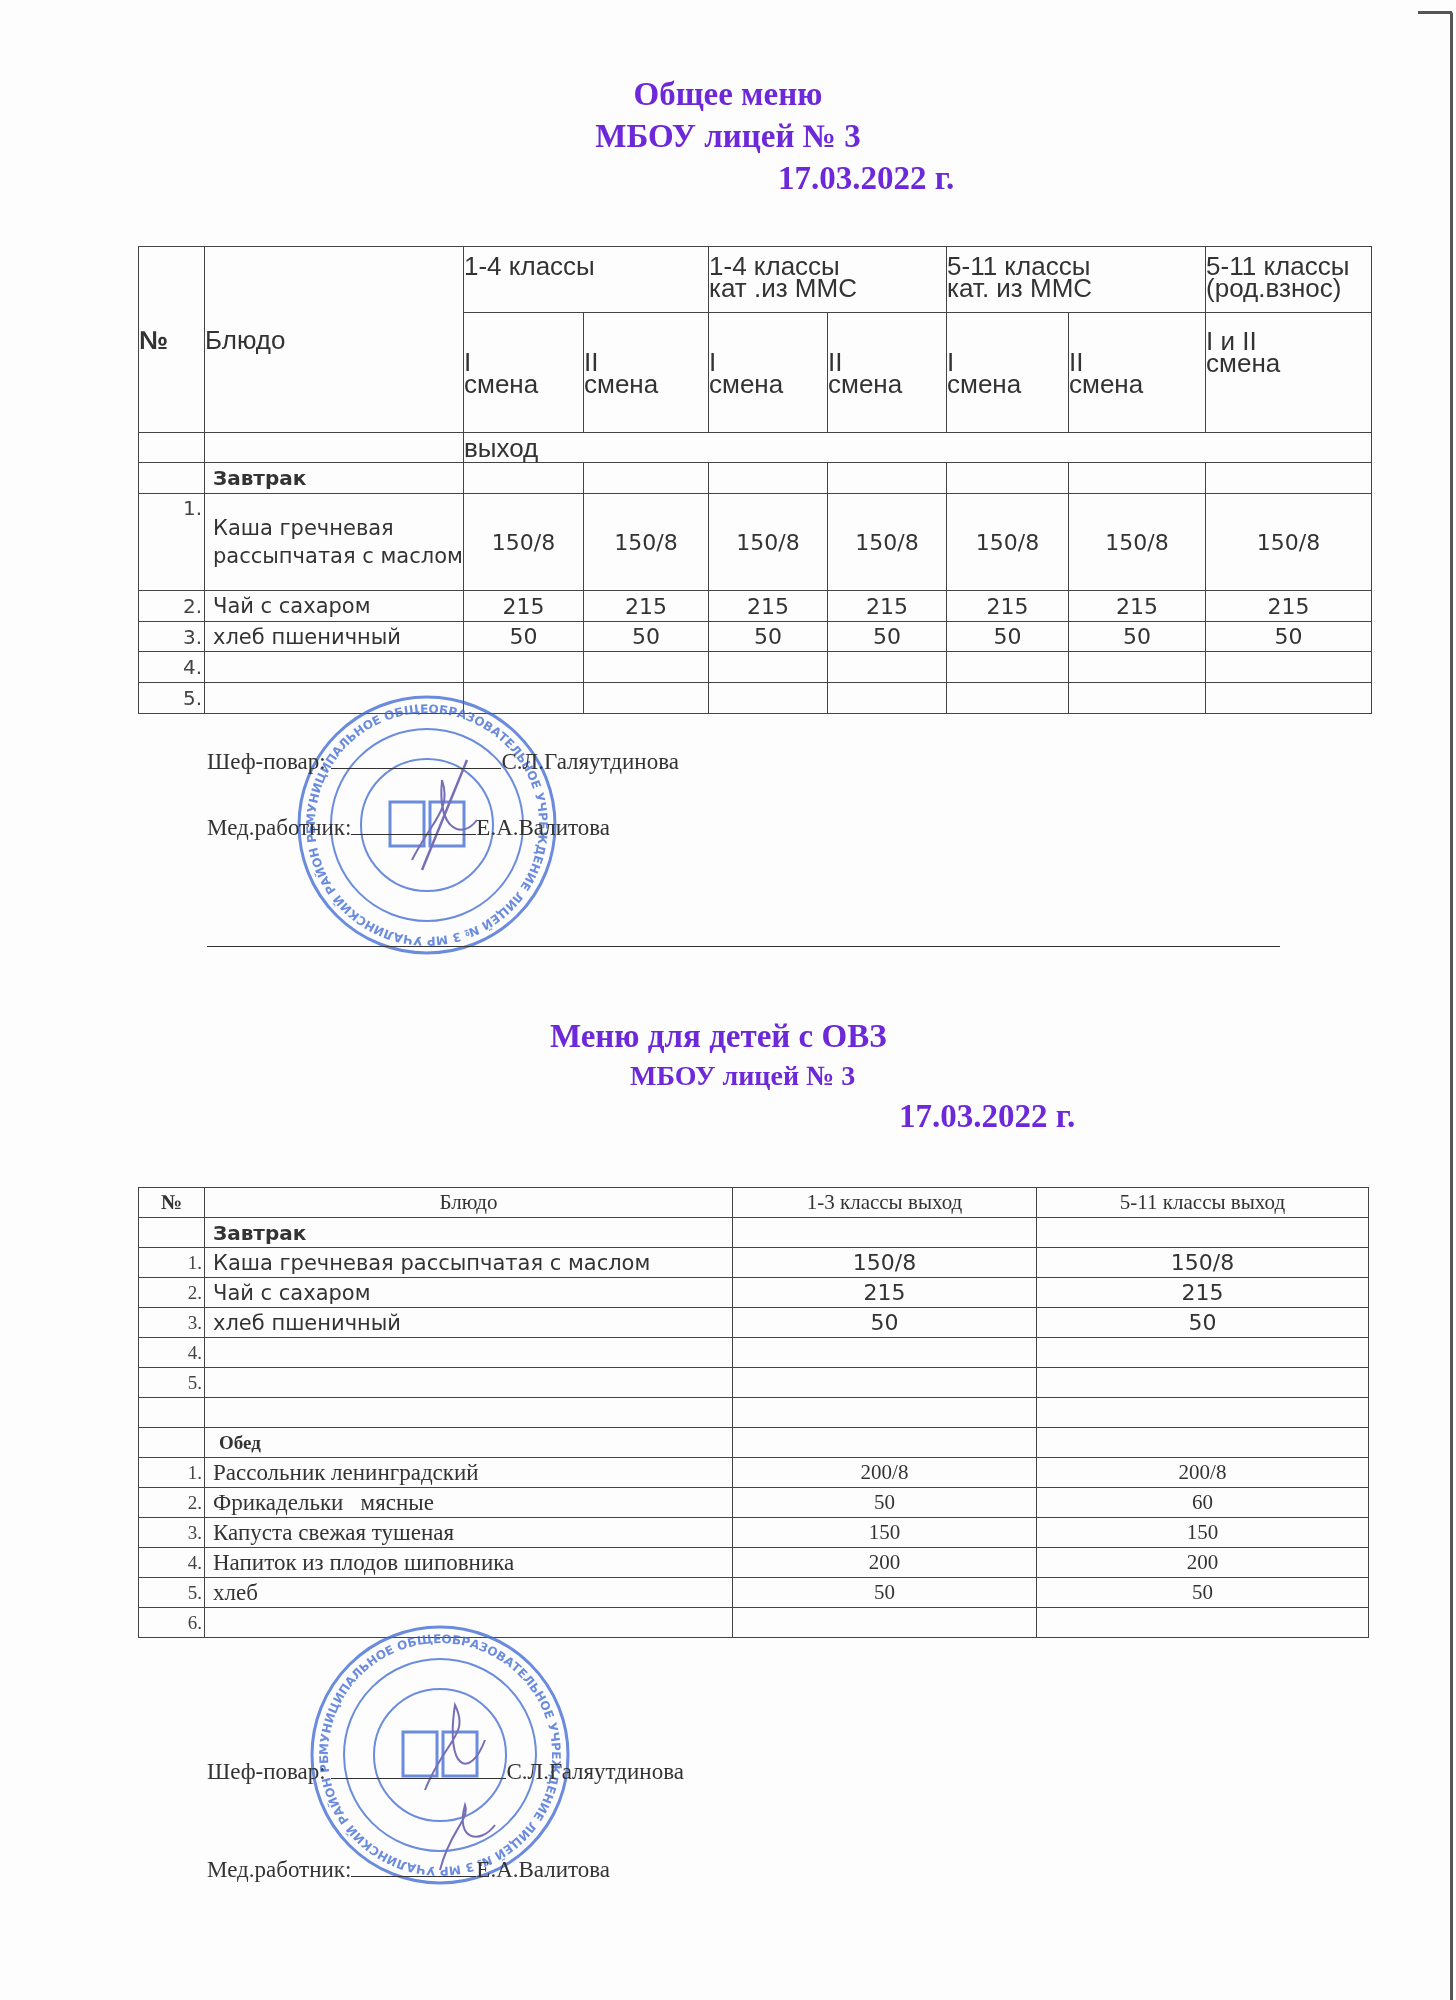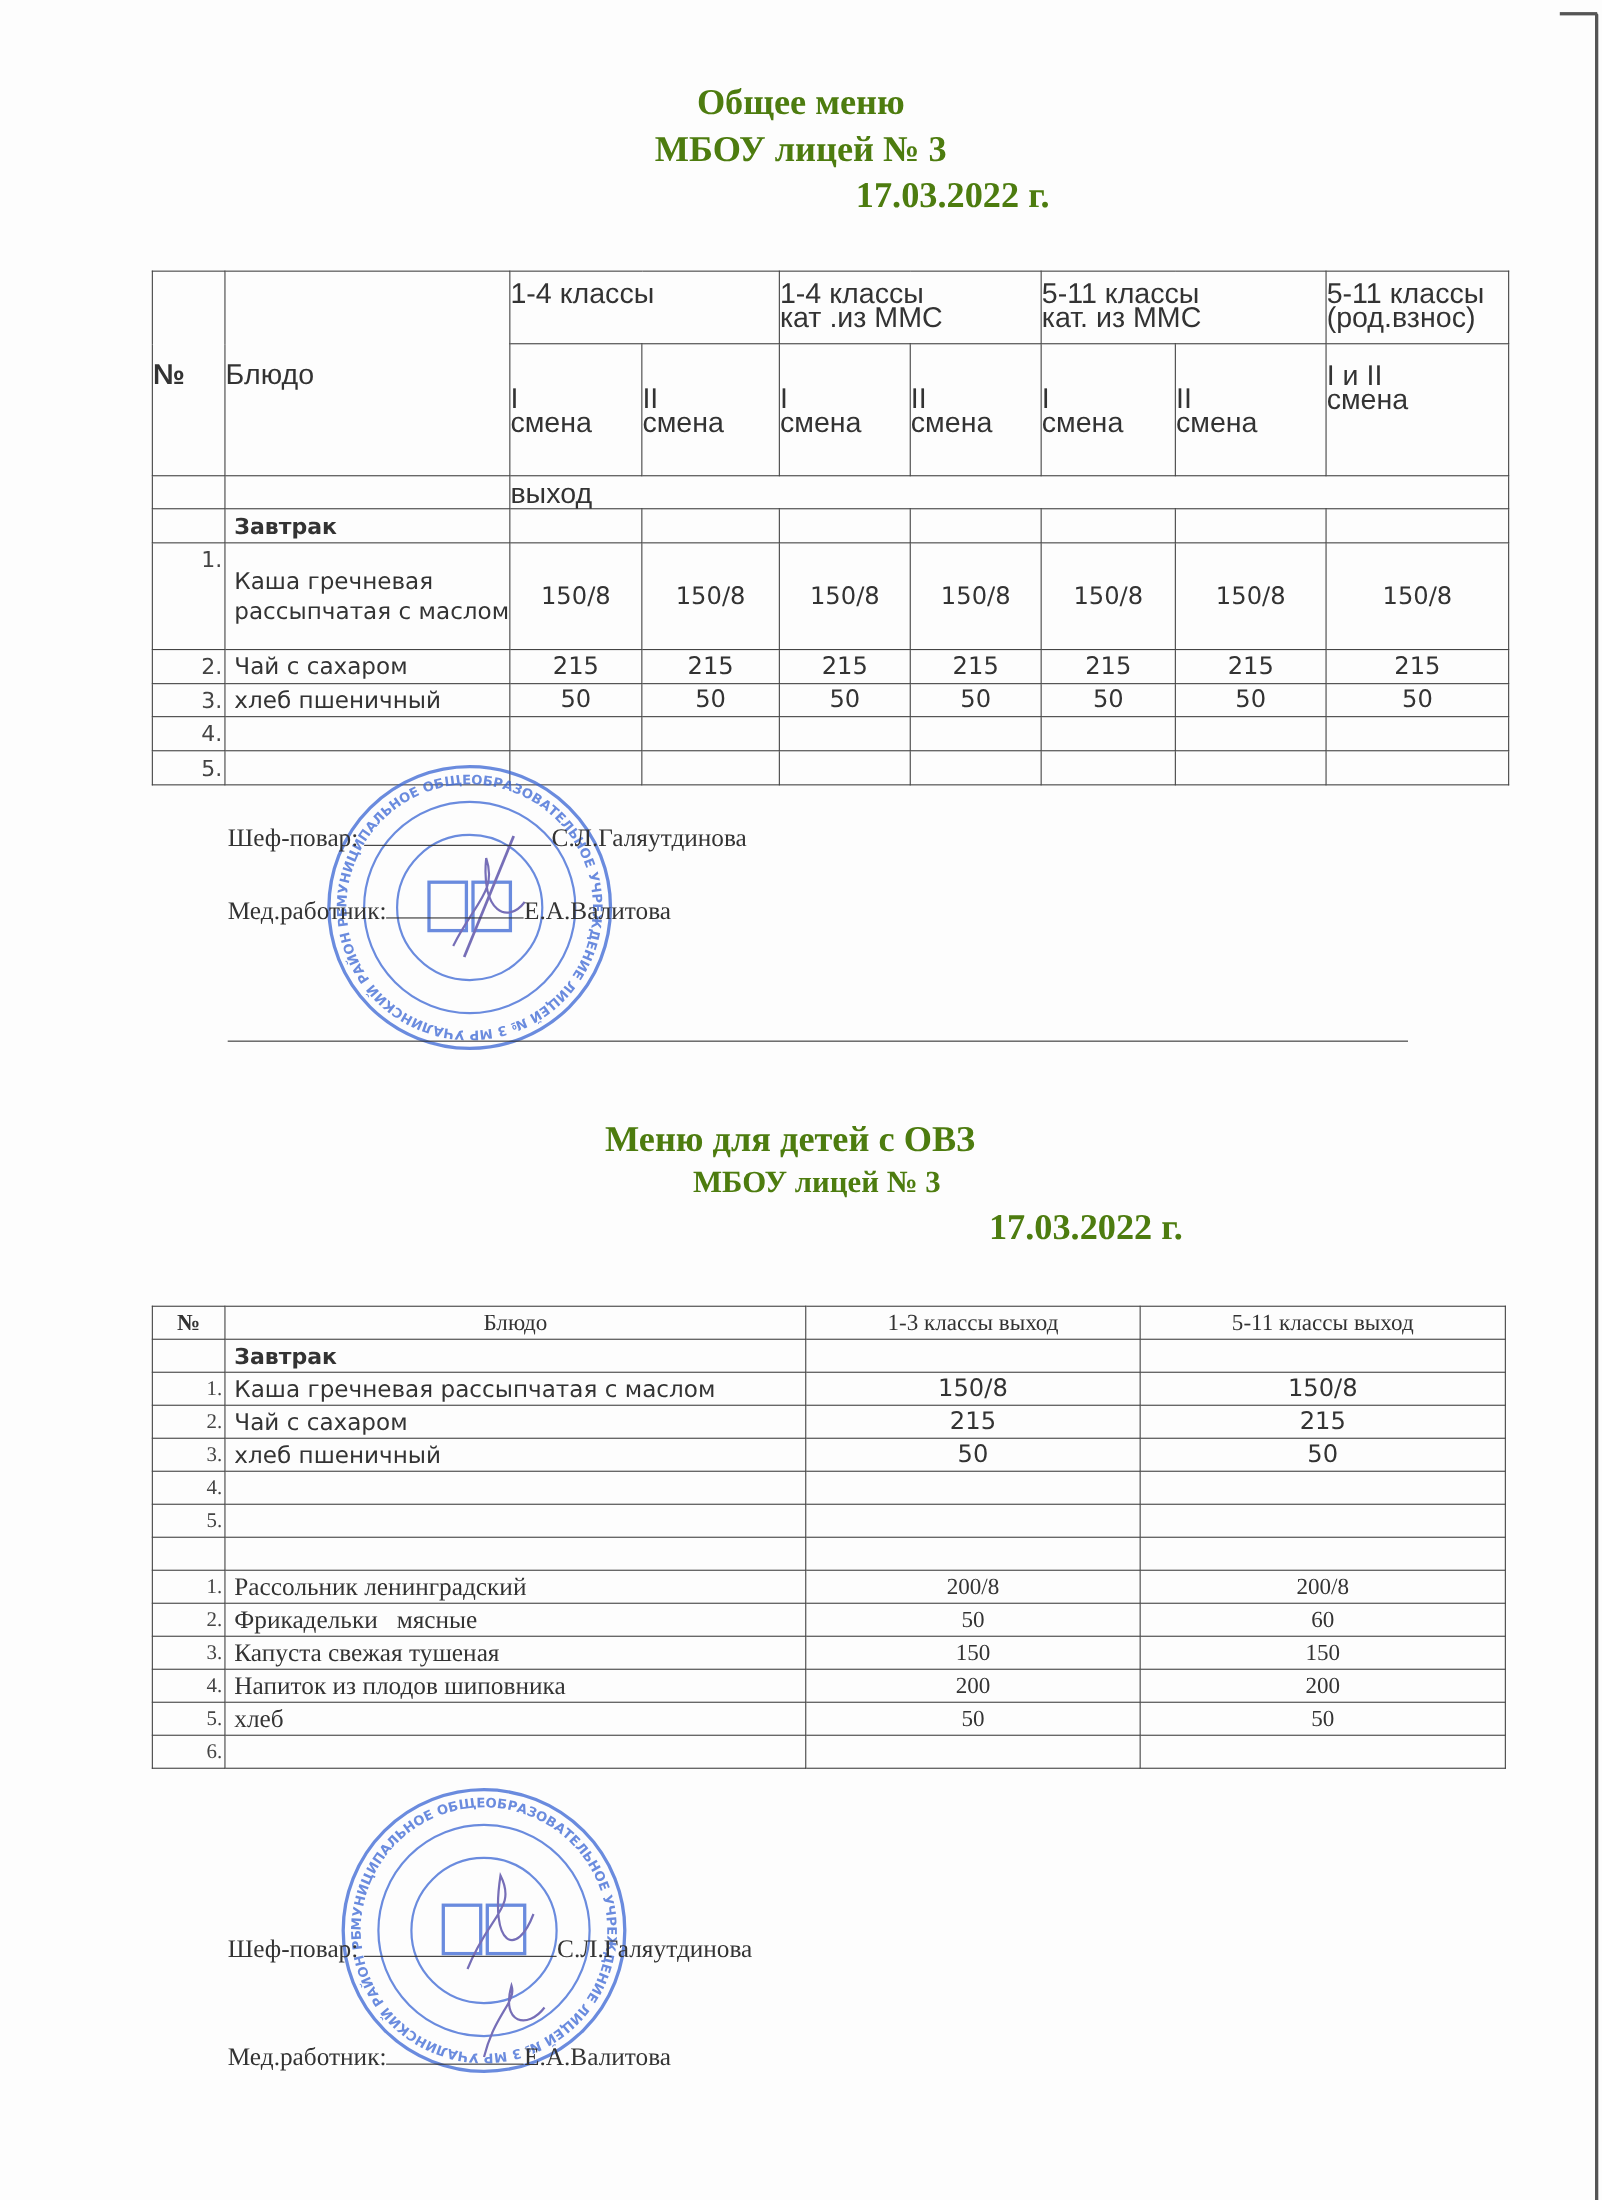"Общее меню" .title { color: #4d7c0f -> #6d28d9 }
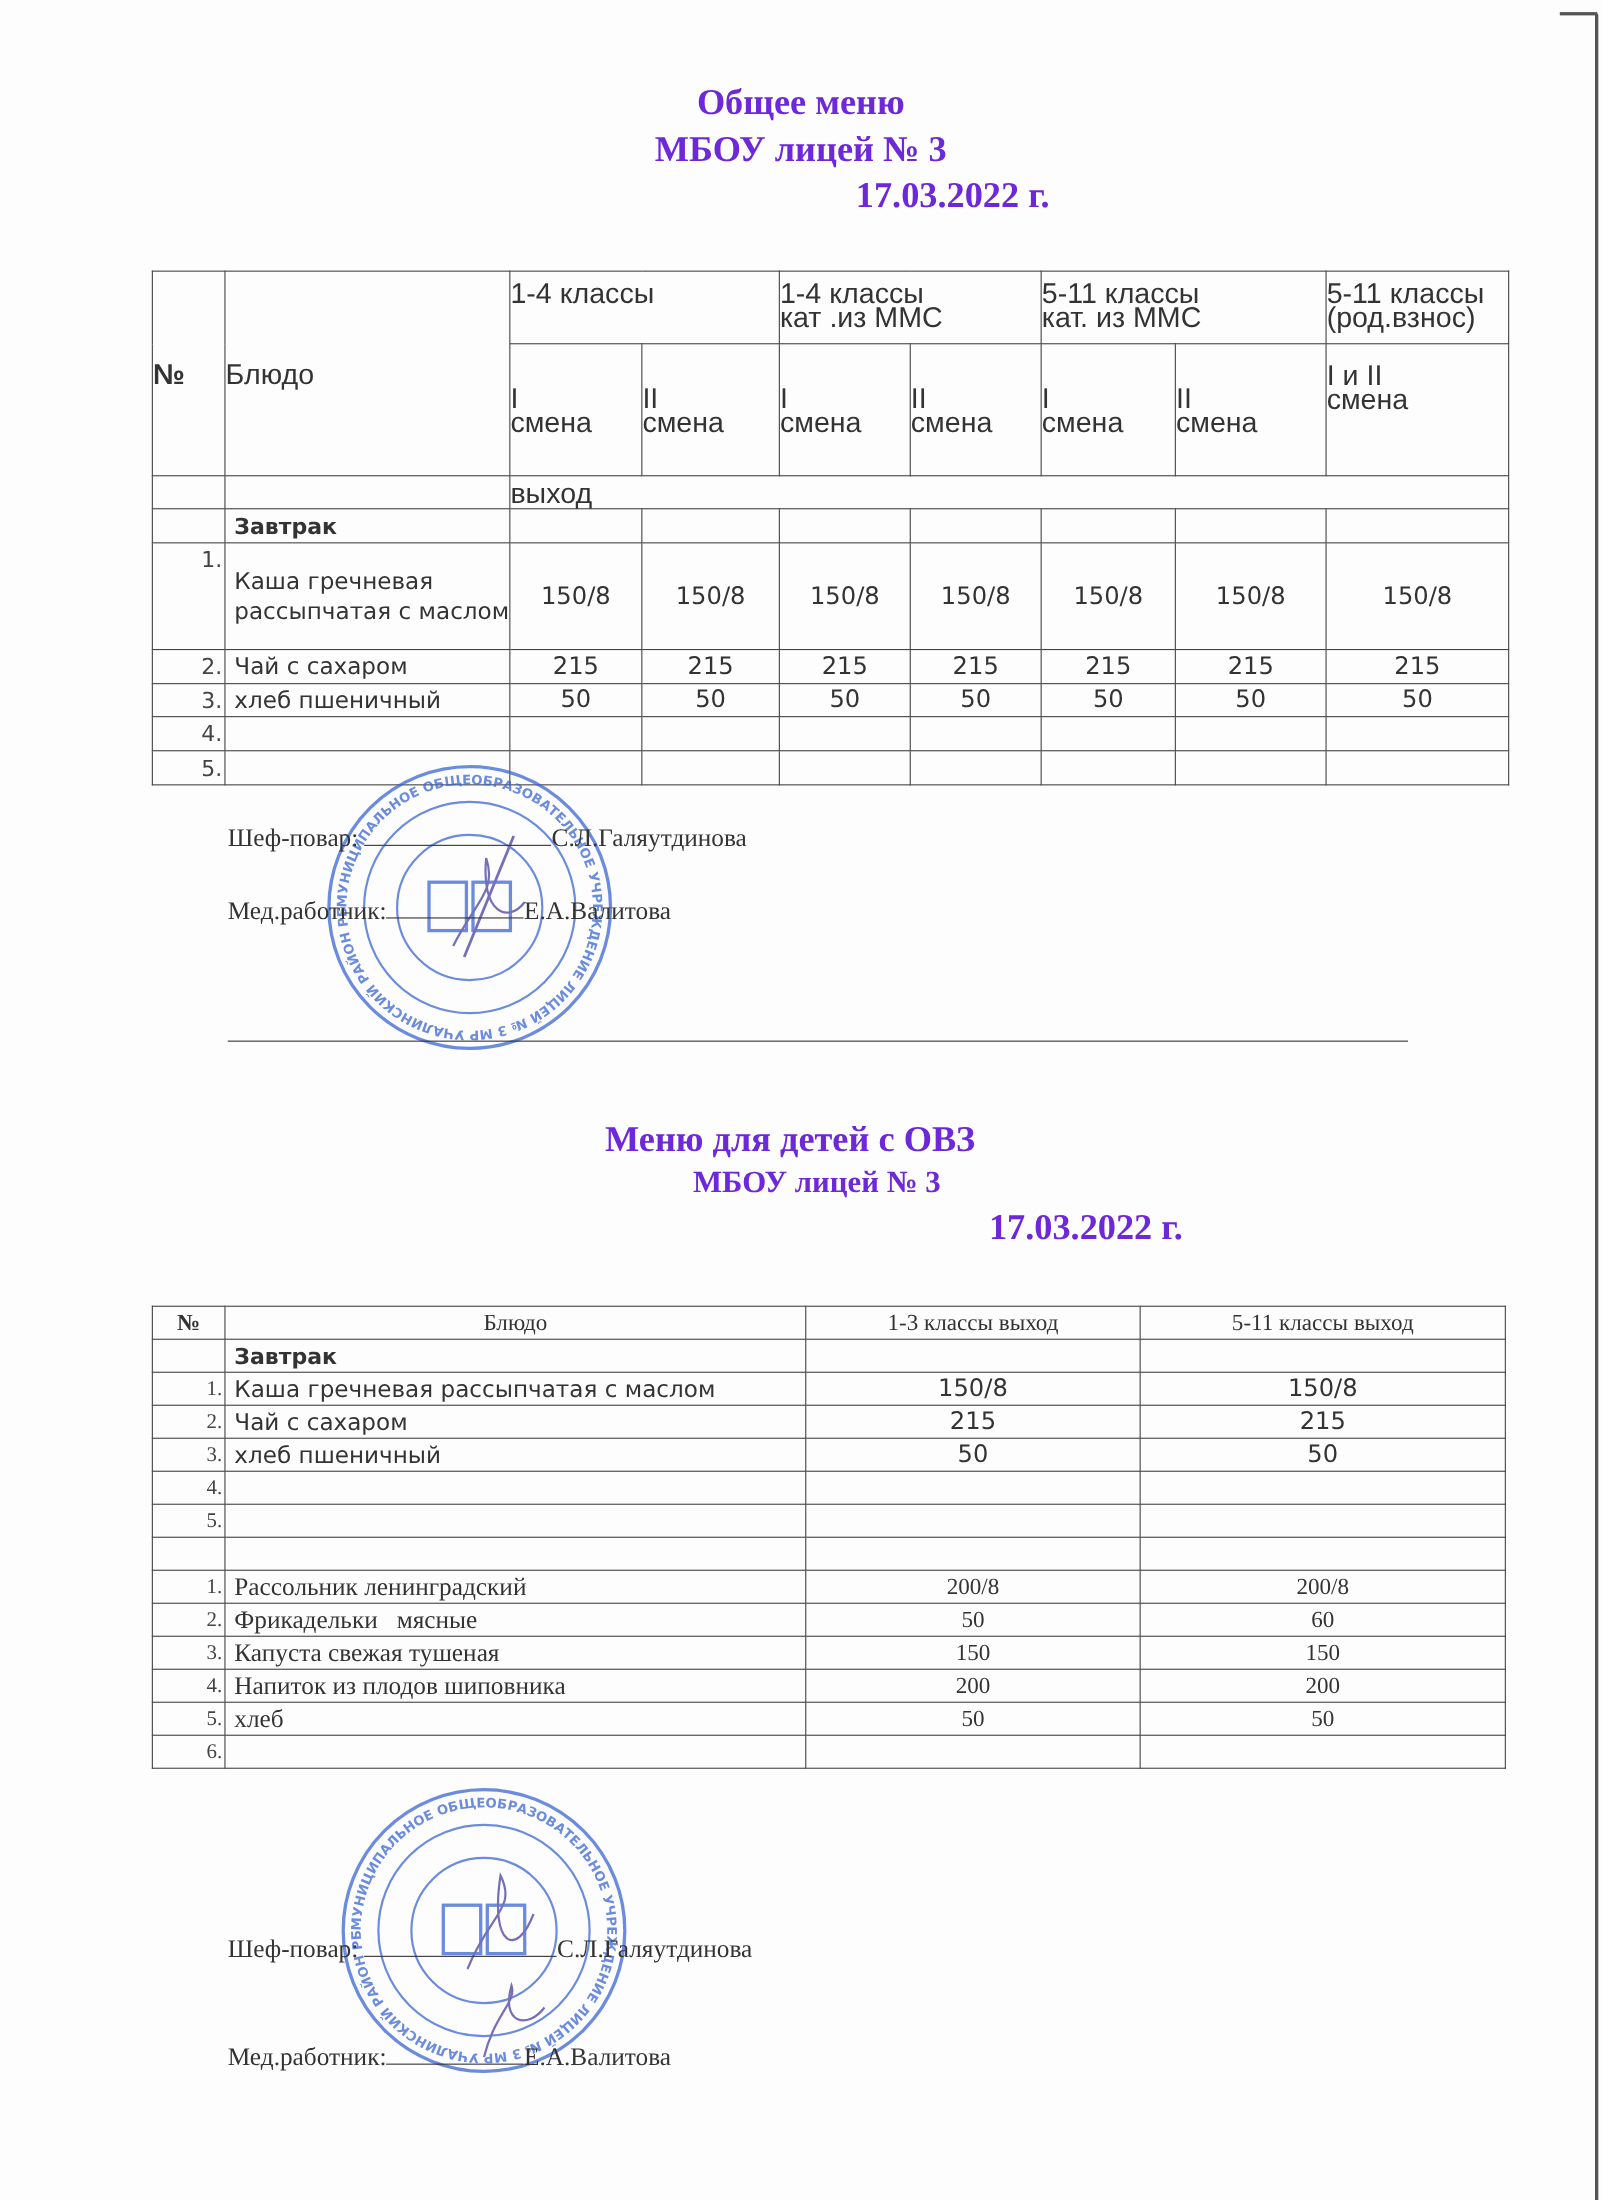"Обед" tr { html: none -> <tr> <td></td> <td>Обед</td> <td></td> <td></td> </tr> }
